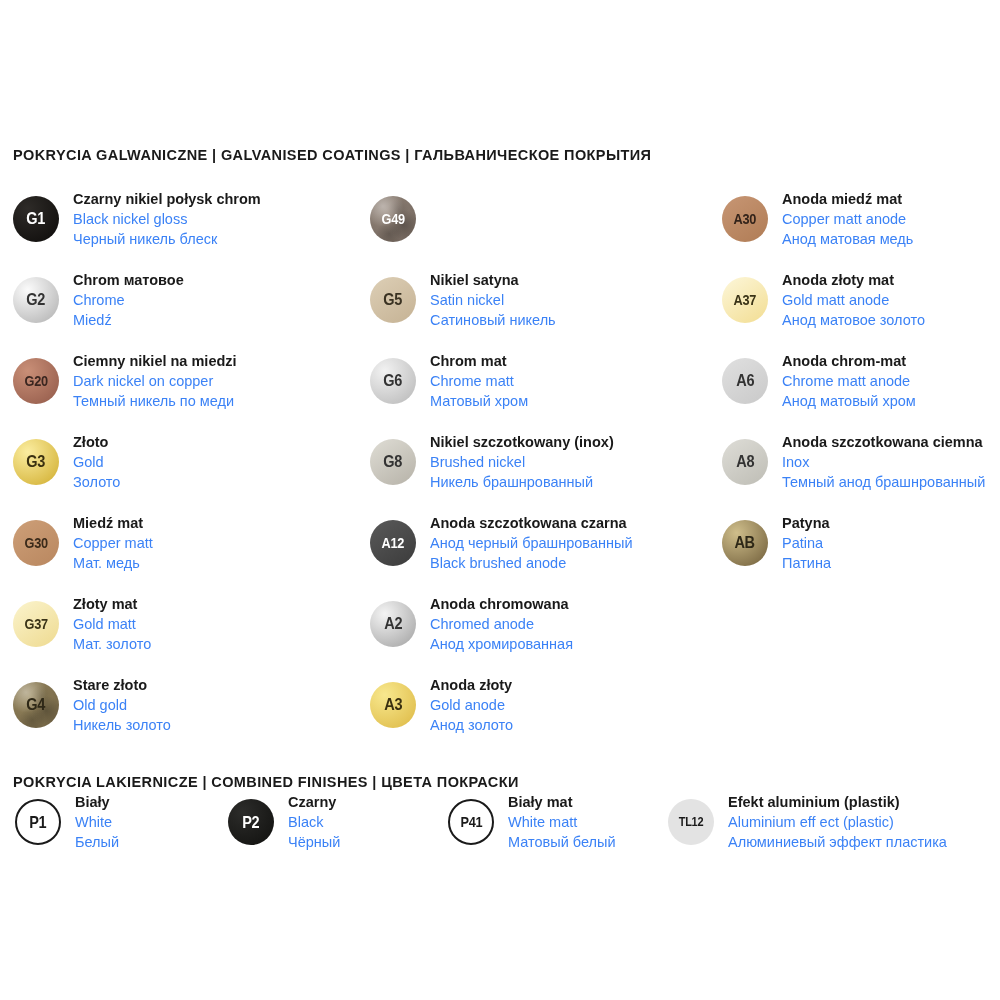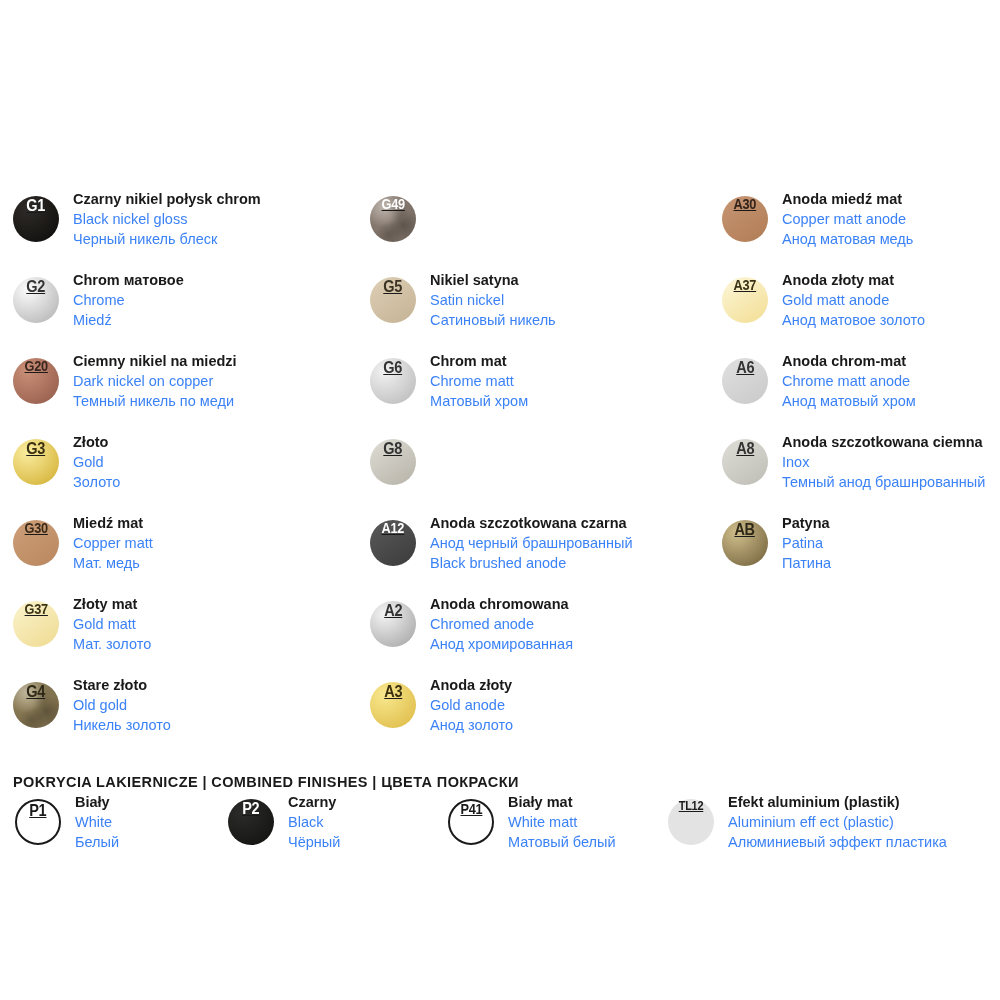"POKRYCIA GALWANICZNE | GALVANISED" h1.sec-title { html: none -> <h1>POKRYCIA GALWANICZNE | GALVANISED COATINGS | ГАЛЬВАНИЧЕСКОЕ ПОКРЫТИЯ</h1> }
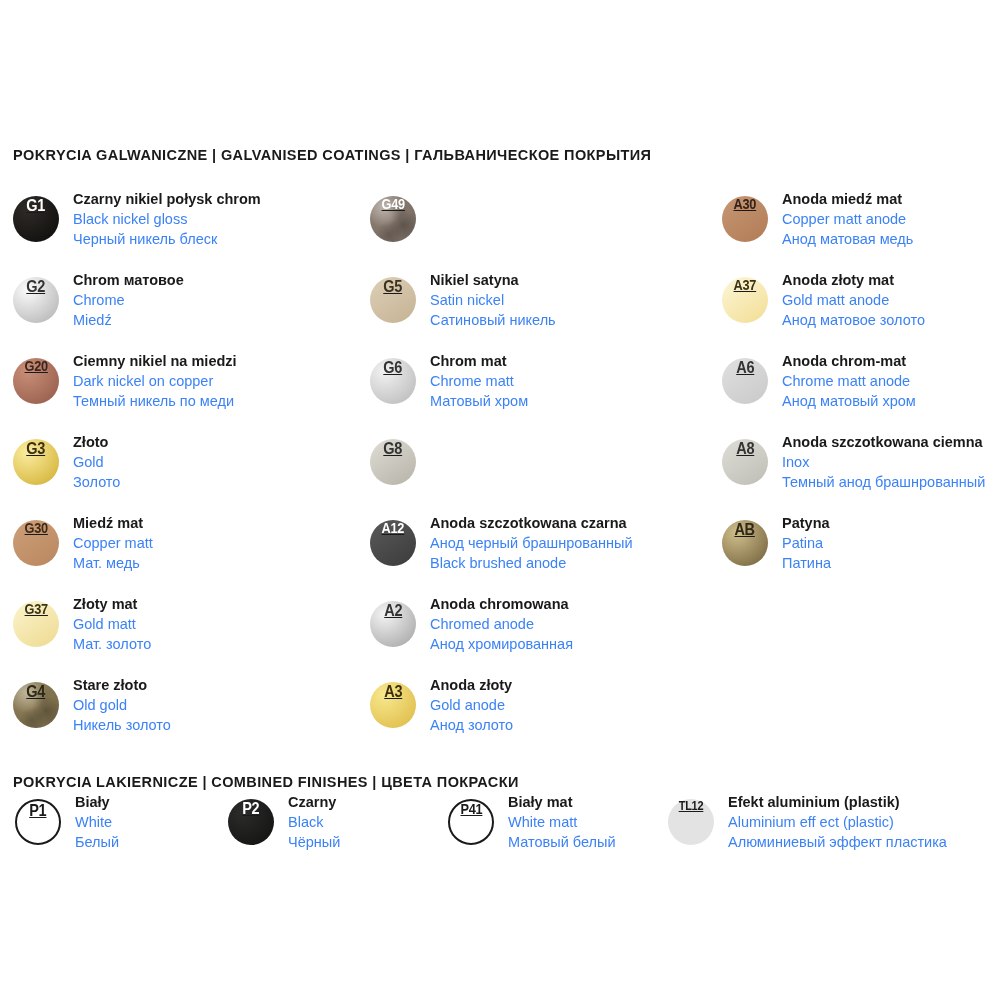"G1" .circle { align-items: flex-start -> center; text-decoration: underline -> none }
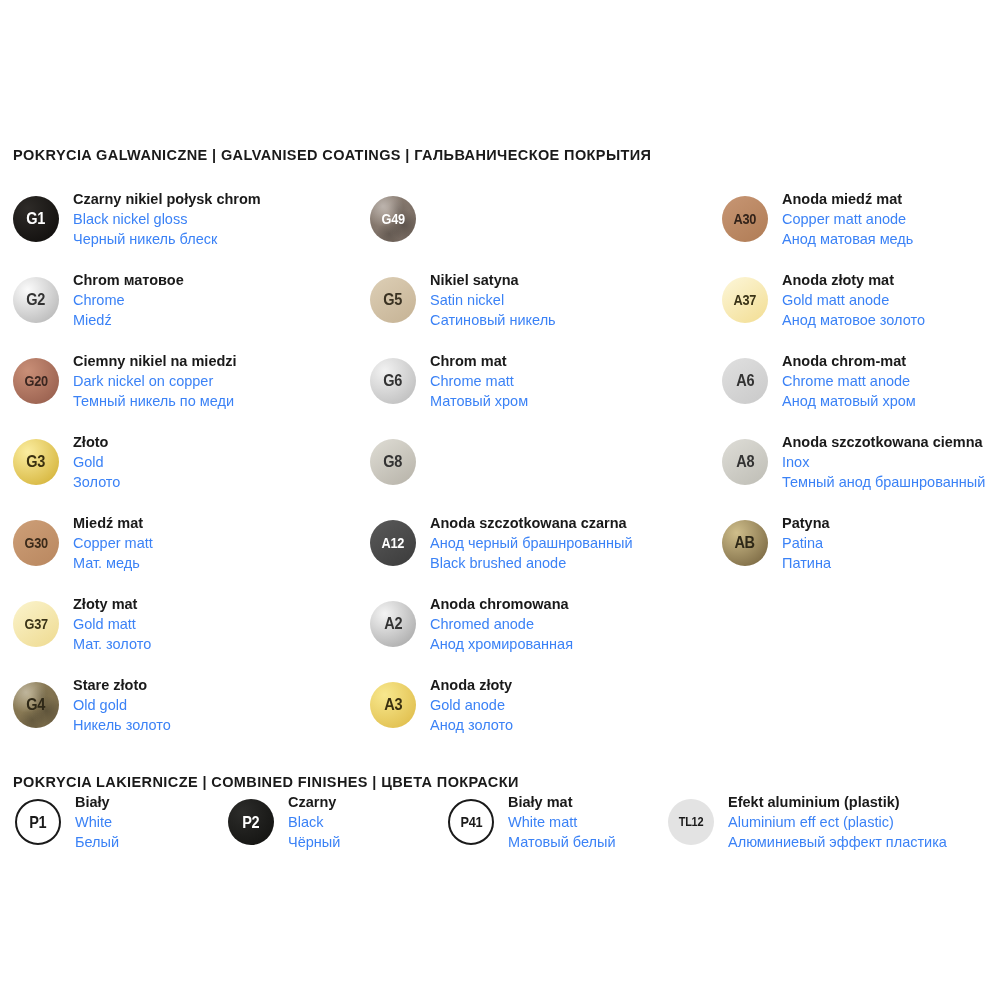"Nikiel szczotkowany (inox)" div.labels { html: none -> <div> <div>Nikiel szczotkowany (inox)</div> <div>Brushed nickel</div> <div>Никель брашнрованный</div> </div> }
